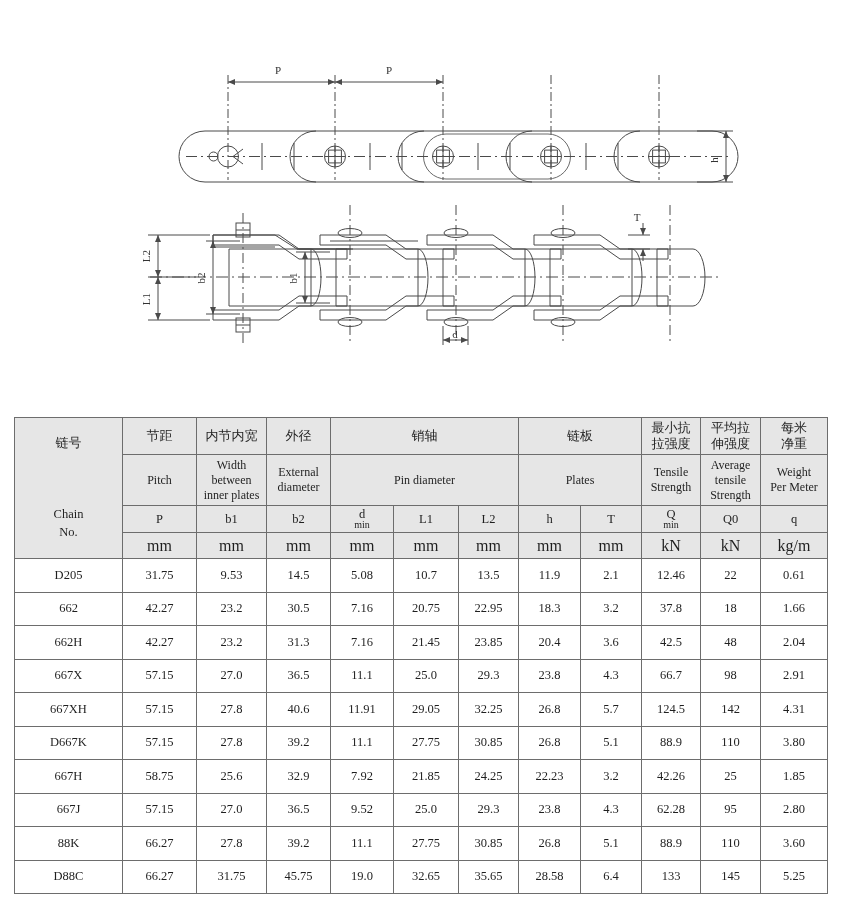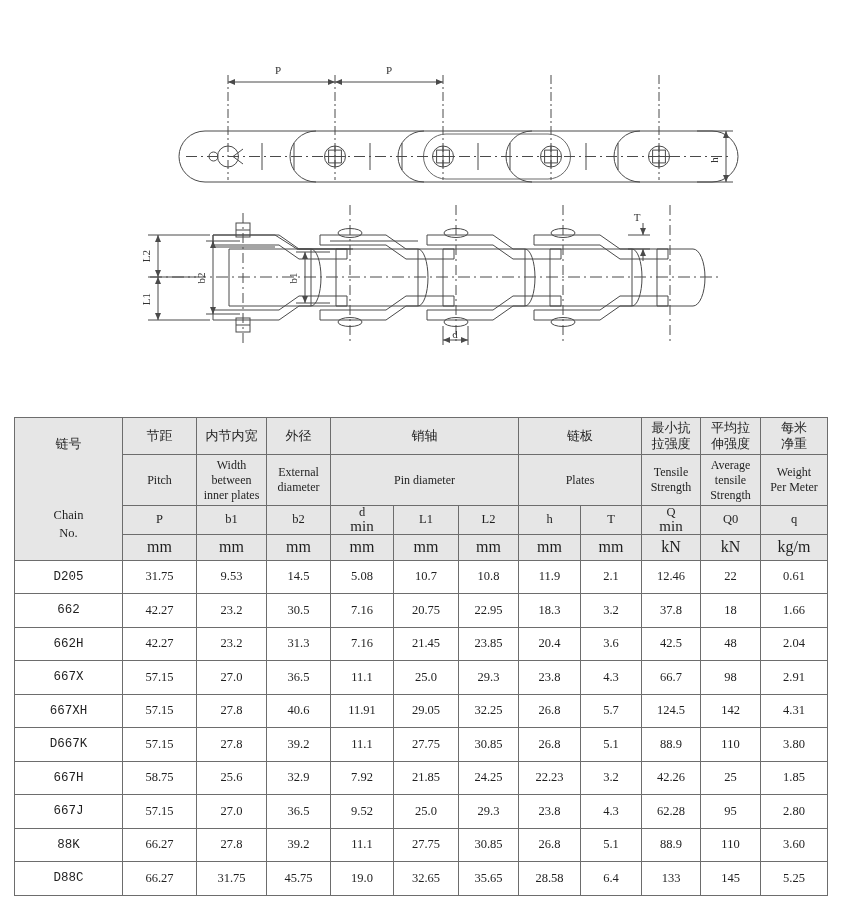"min" .sym-stack .small { font-size: 15px -> 10px }
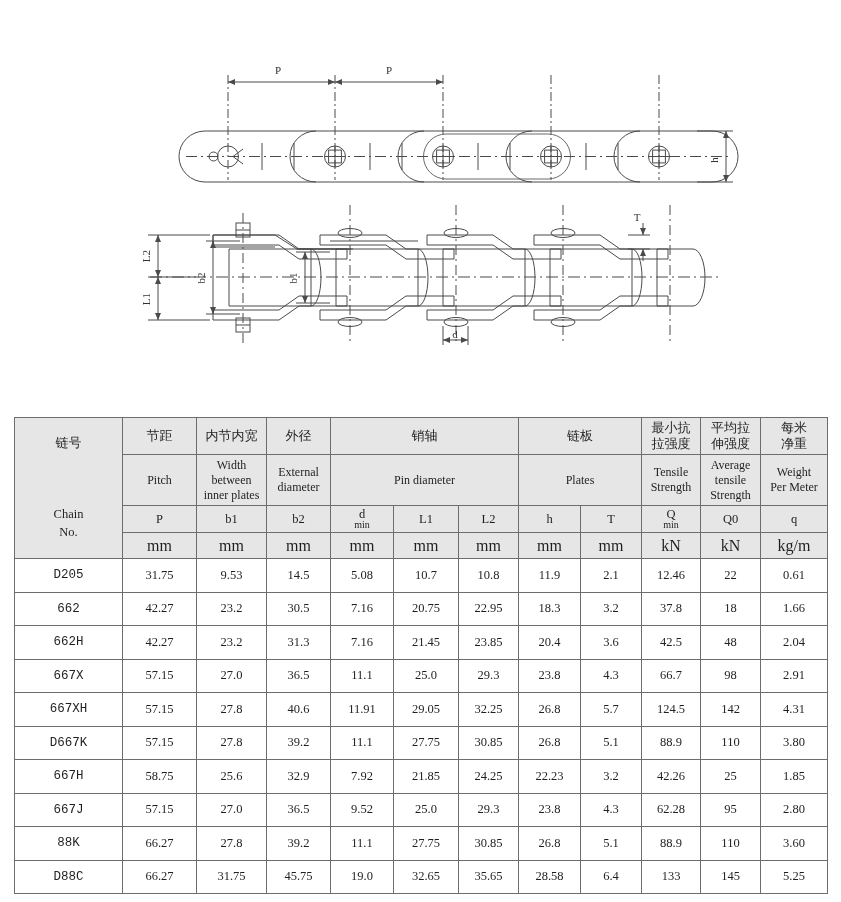"D205" table.spec tbody td.model { font-family: Liberation Mono, monospace -> none }
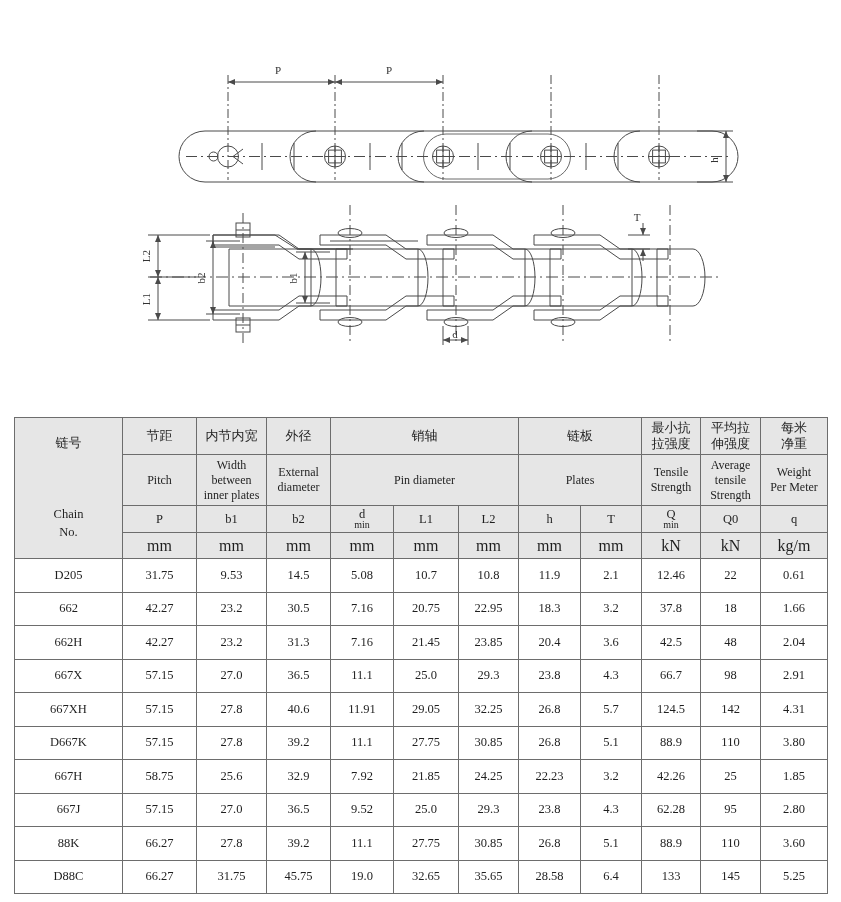"10.8" td { text: 10.8 -> 13.5 }
